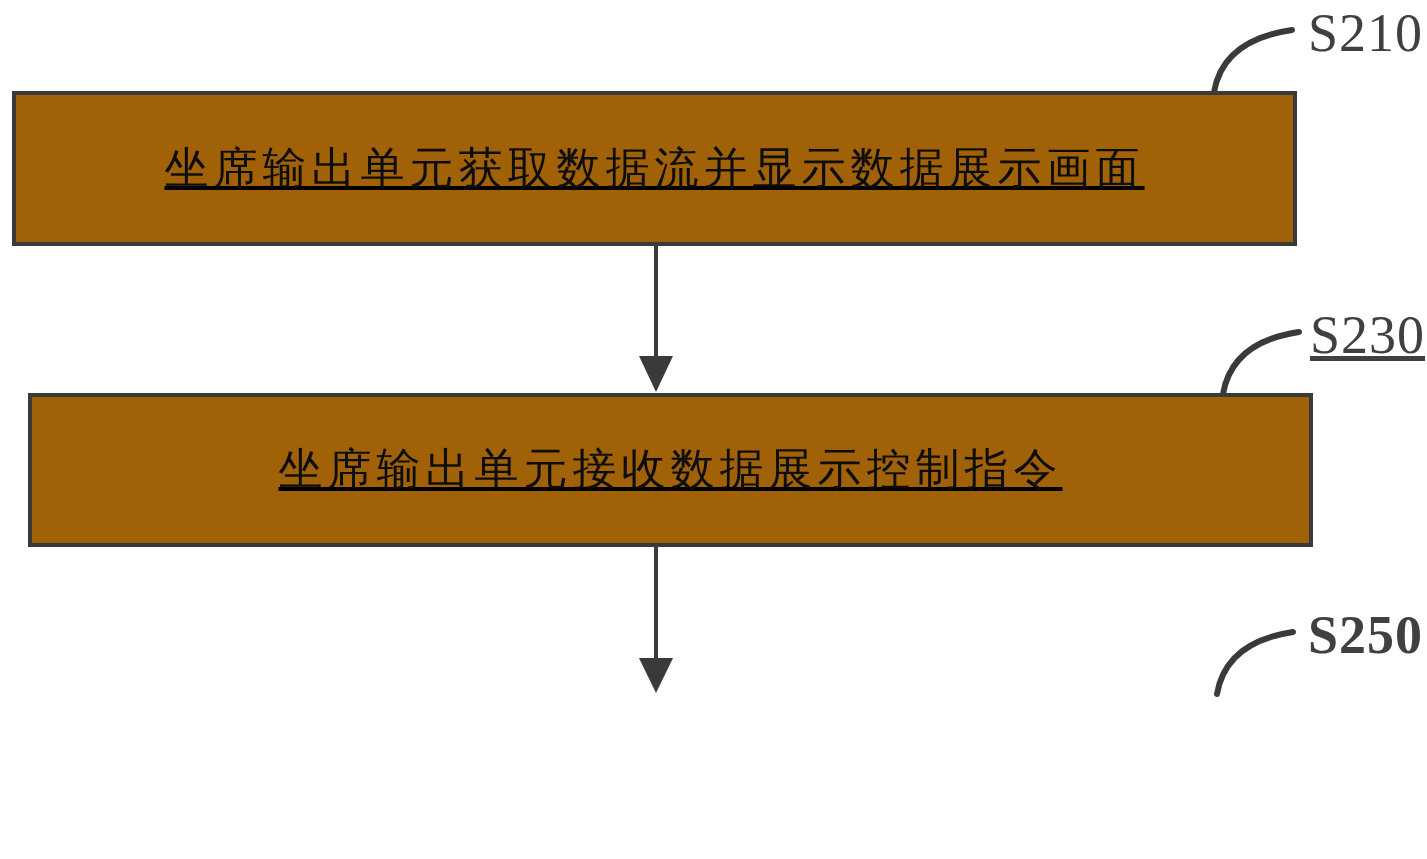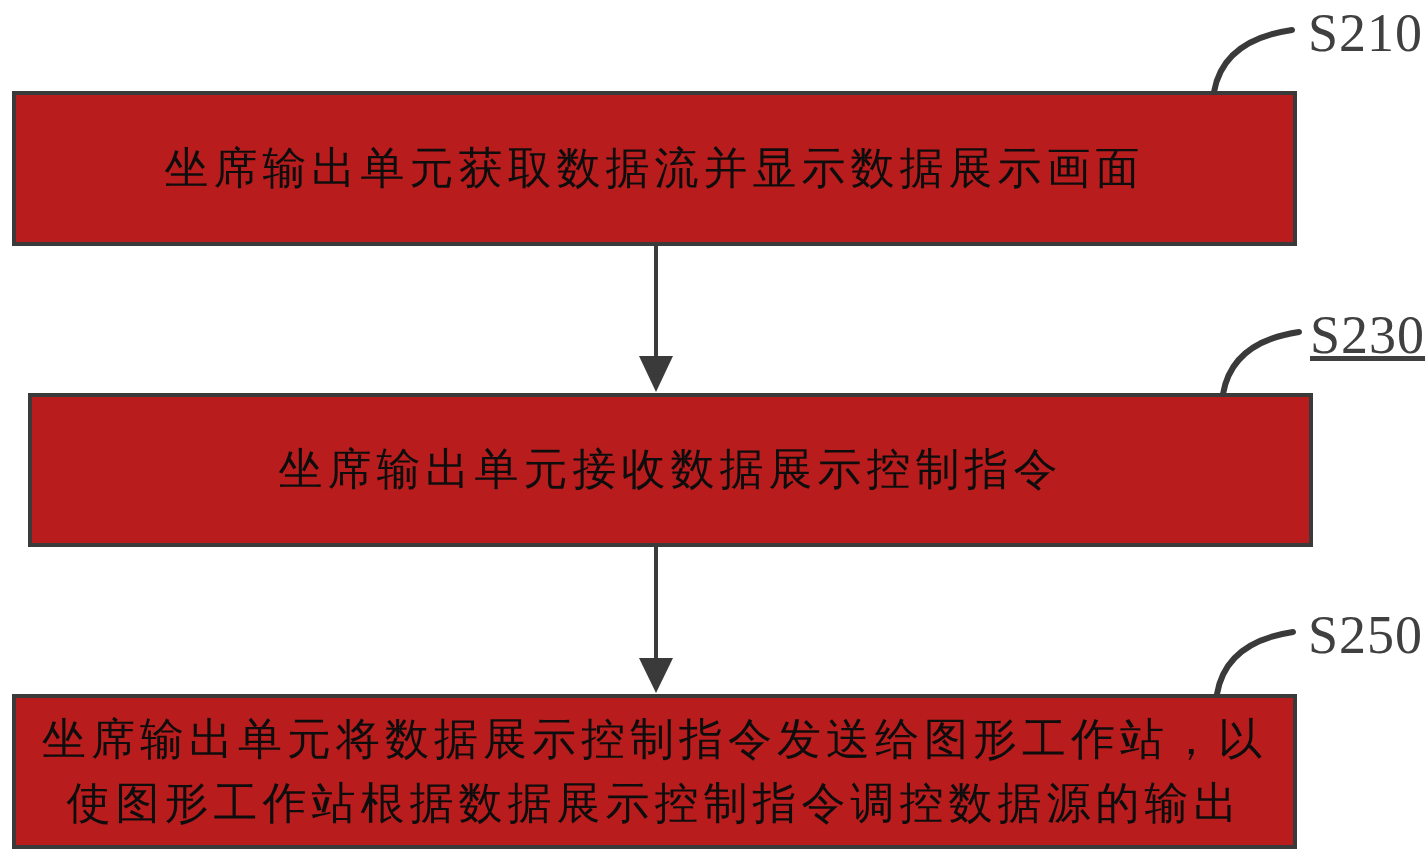"坐席输出单元获取数据流并显示数据展示画面" .step-box { background: #b91c1c -> #a16207; text-decoration: none -> underline }
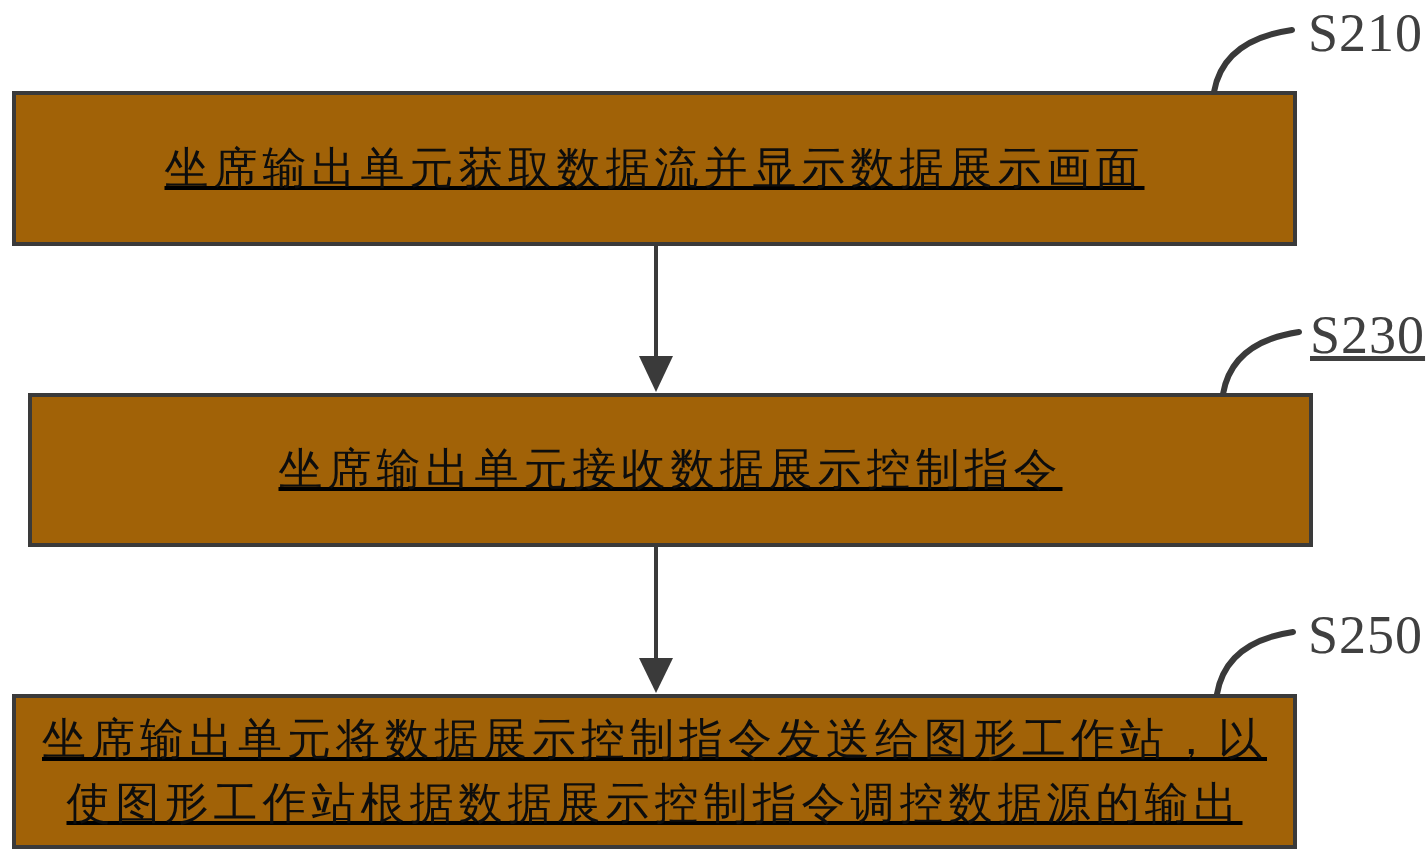"S250" .label-3 { font-weight: none -> bold }
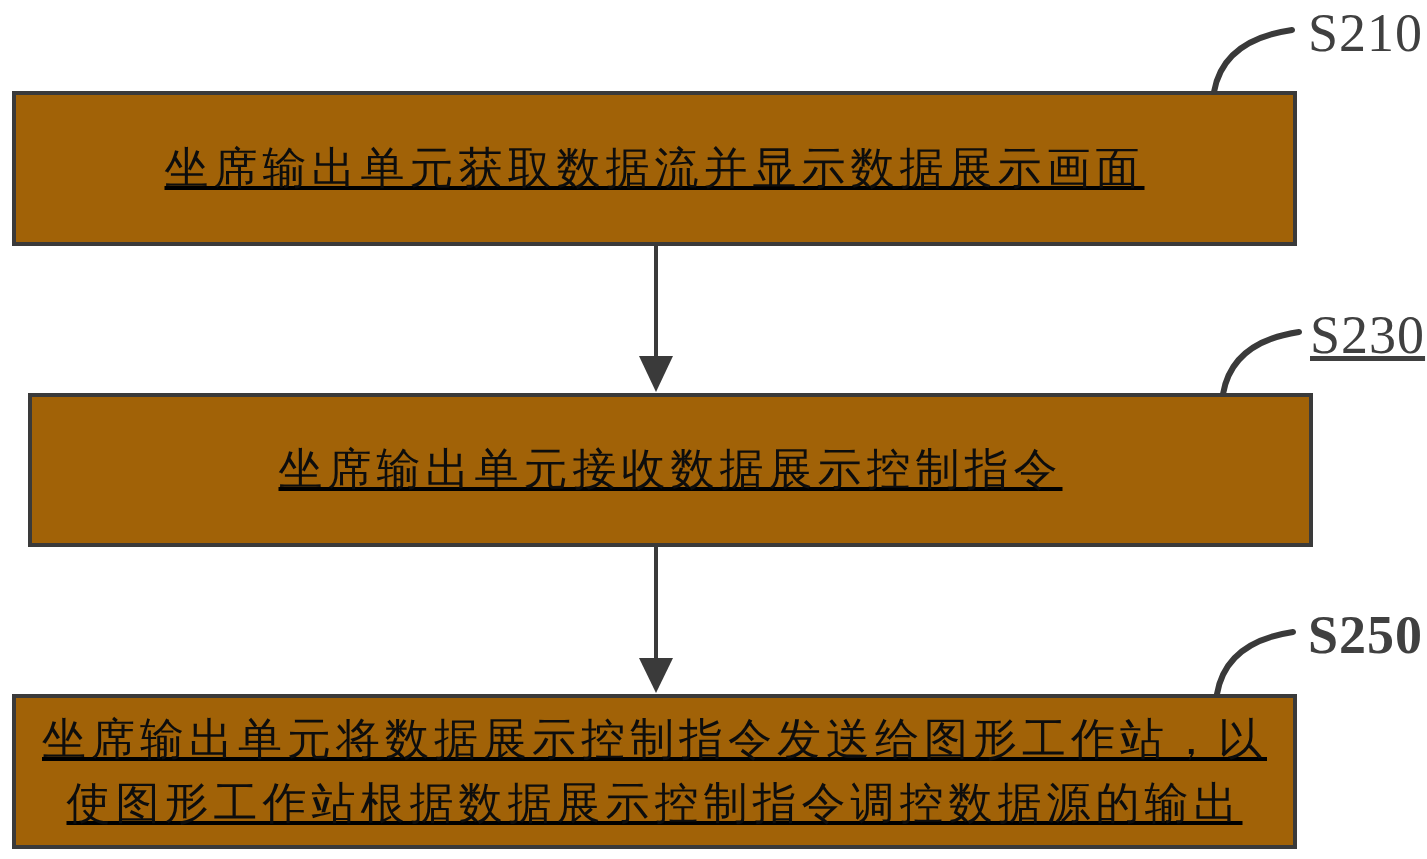"坐席输出单元将数据展示控制指令发送给图形工作站，以" div.step-box { html: <div> <div>坐席输出单元将数据展示控制指令发送给图形工作站，以</div> <div>使图形工作站根据数据展示控制指令调控数据源的输出</div> </div> -> none }
